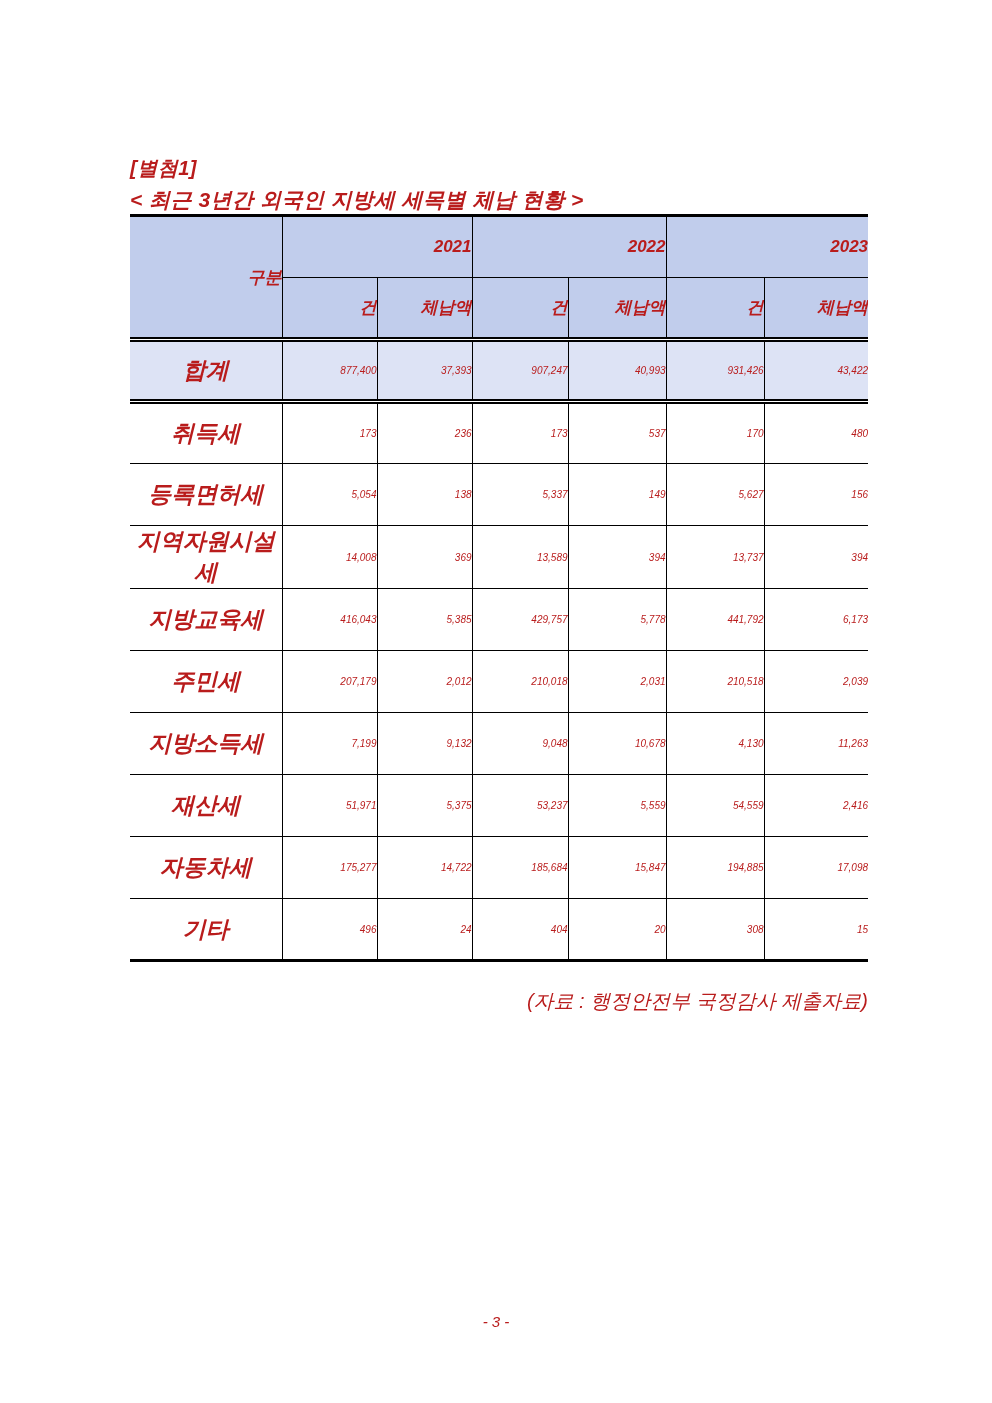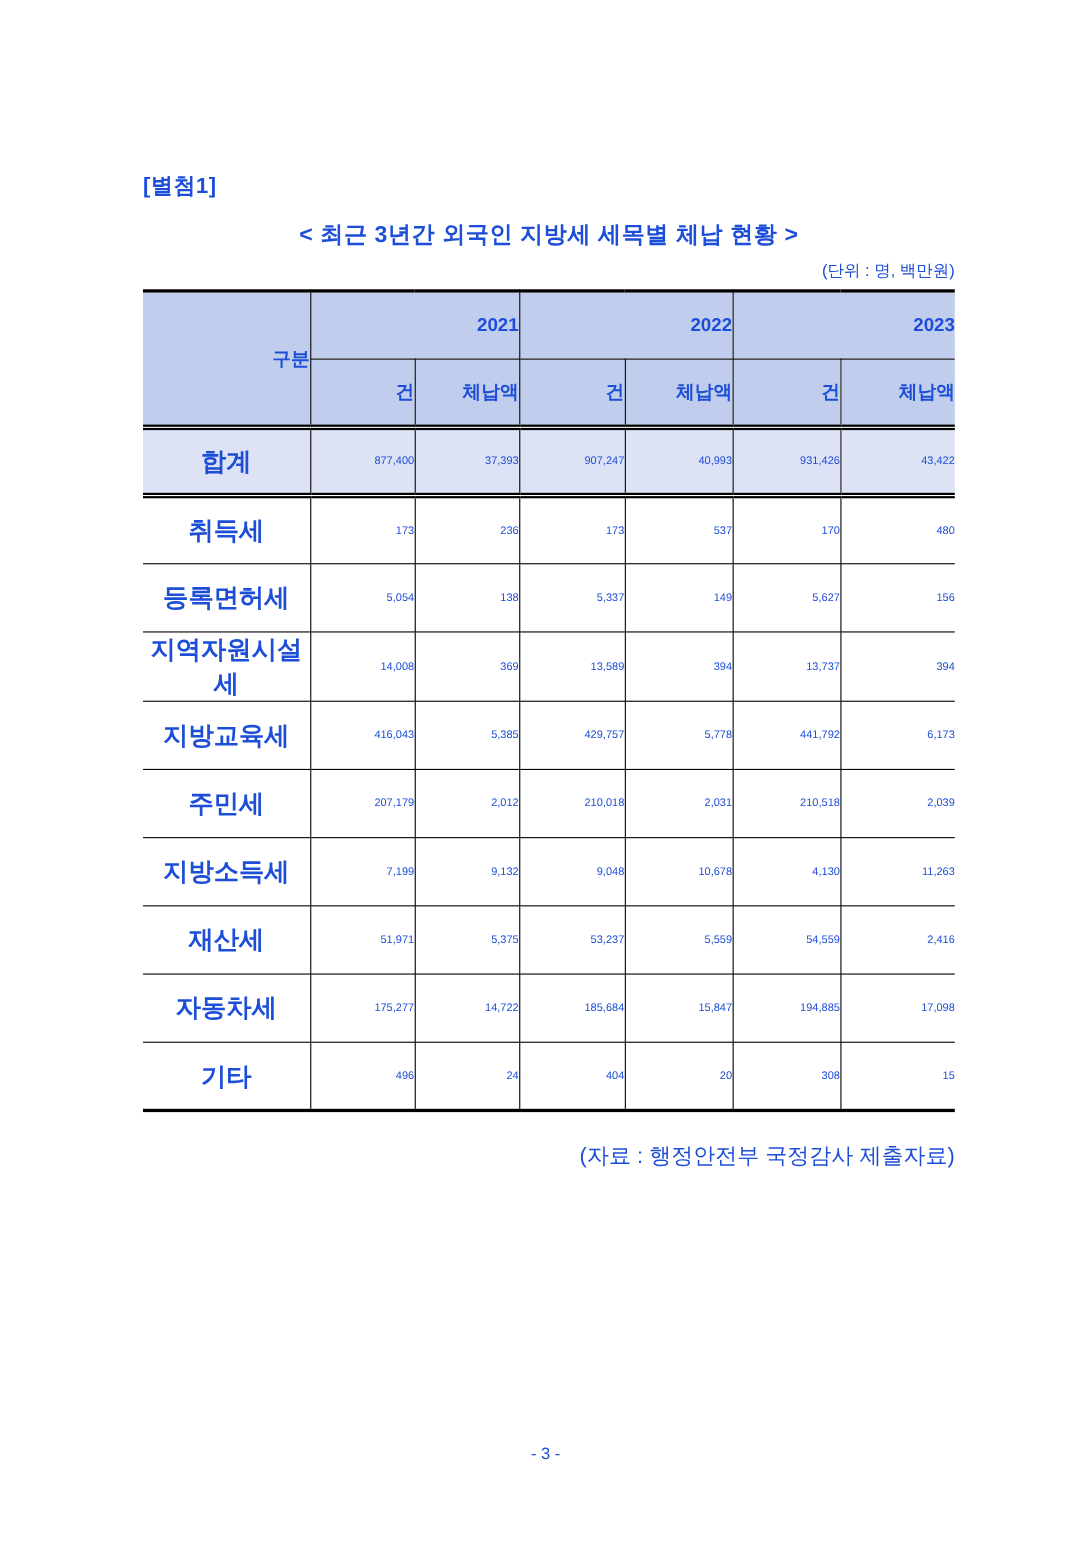"[별첨1]" .page { color: #1d4ed8 -> #b91c1c; font-style: none -> italic }
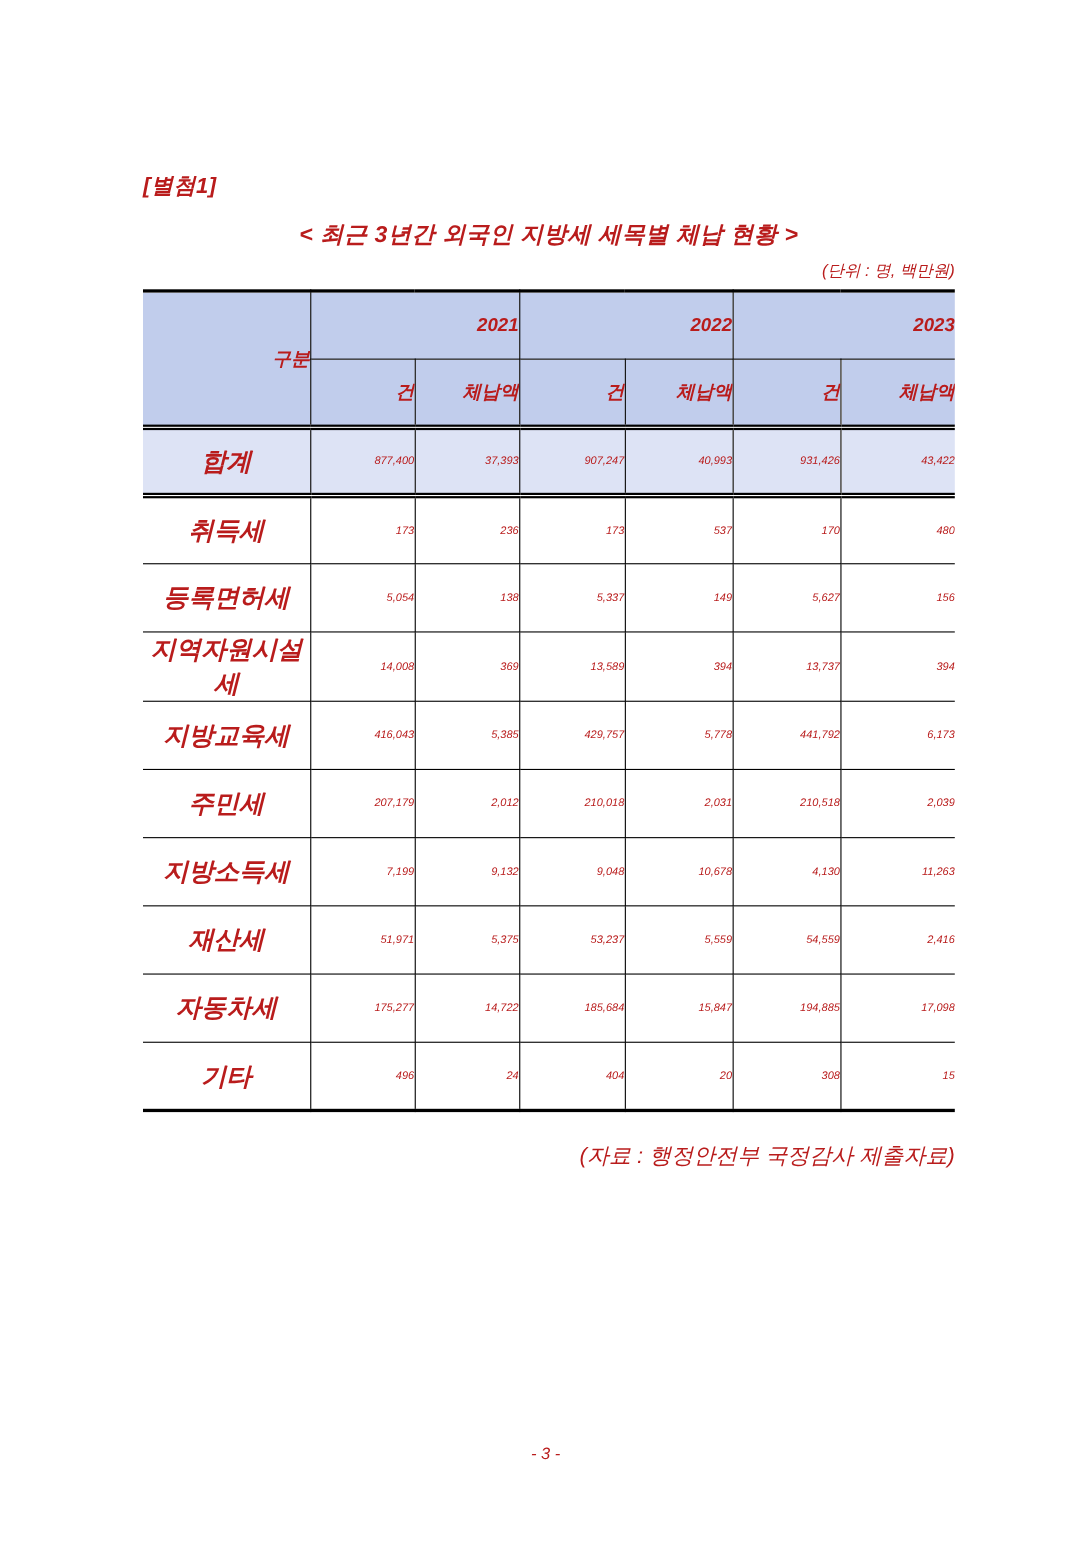"< 최근 3년간 외국인 지방세" .doc-title { margin-top: 17px -> 4px; text-align: center -> left }
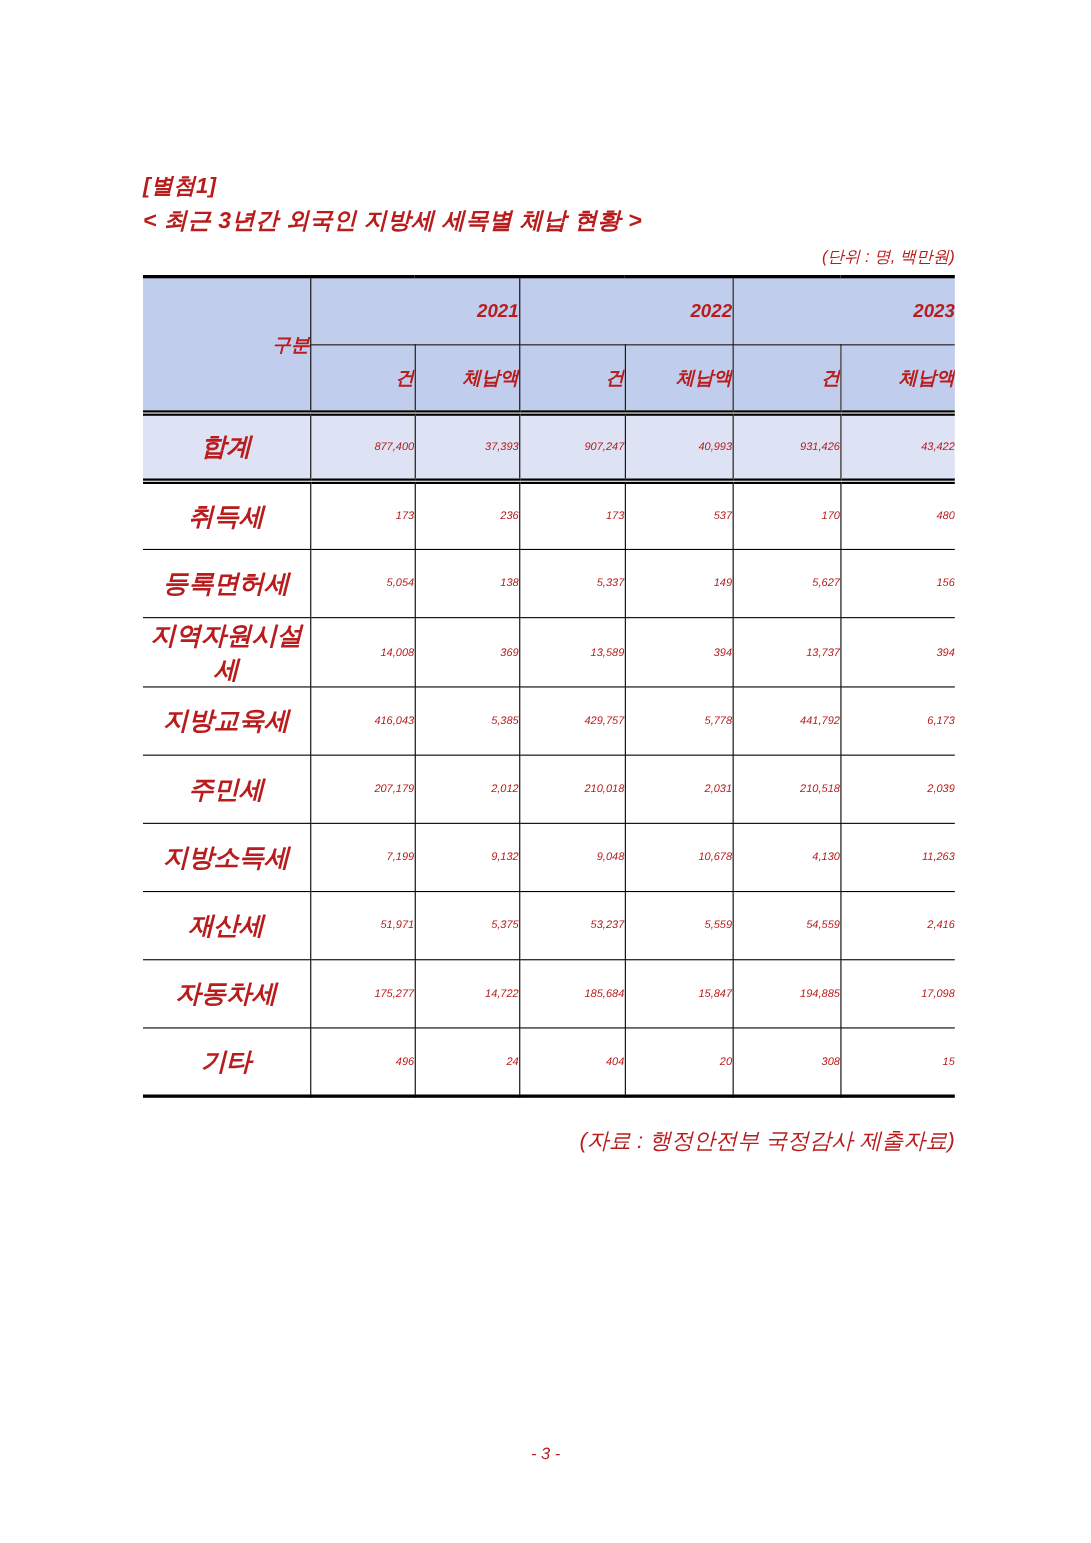"(단위 : 명, 백만원)" div.unit-note { html: <div>(단위 : 명, 백만원)</div> -> none }
